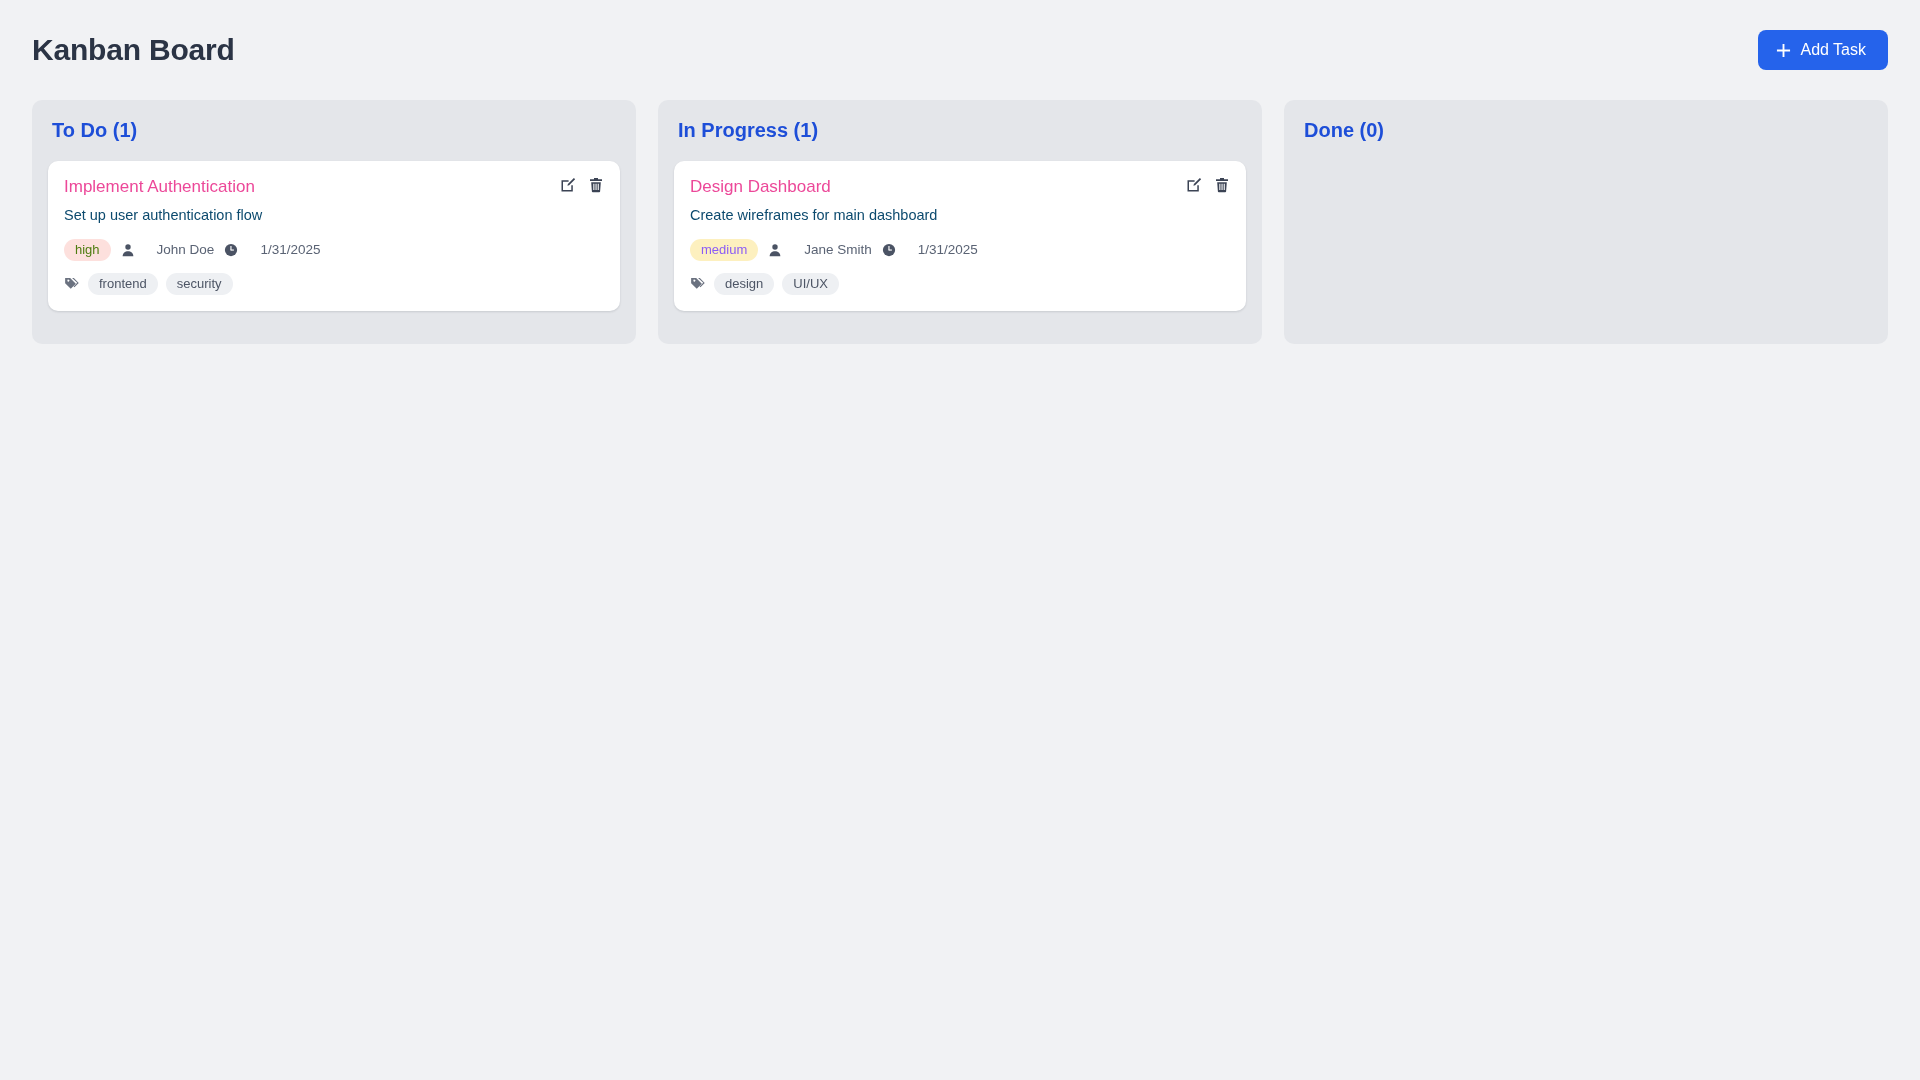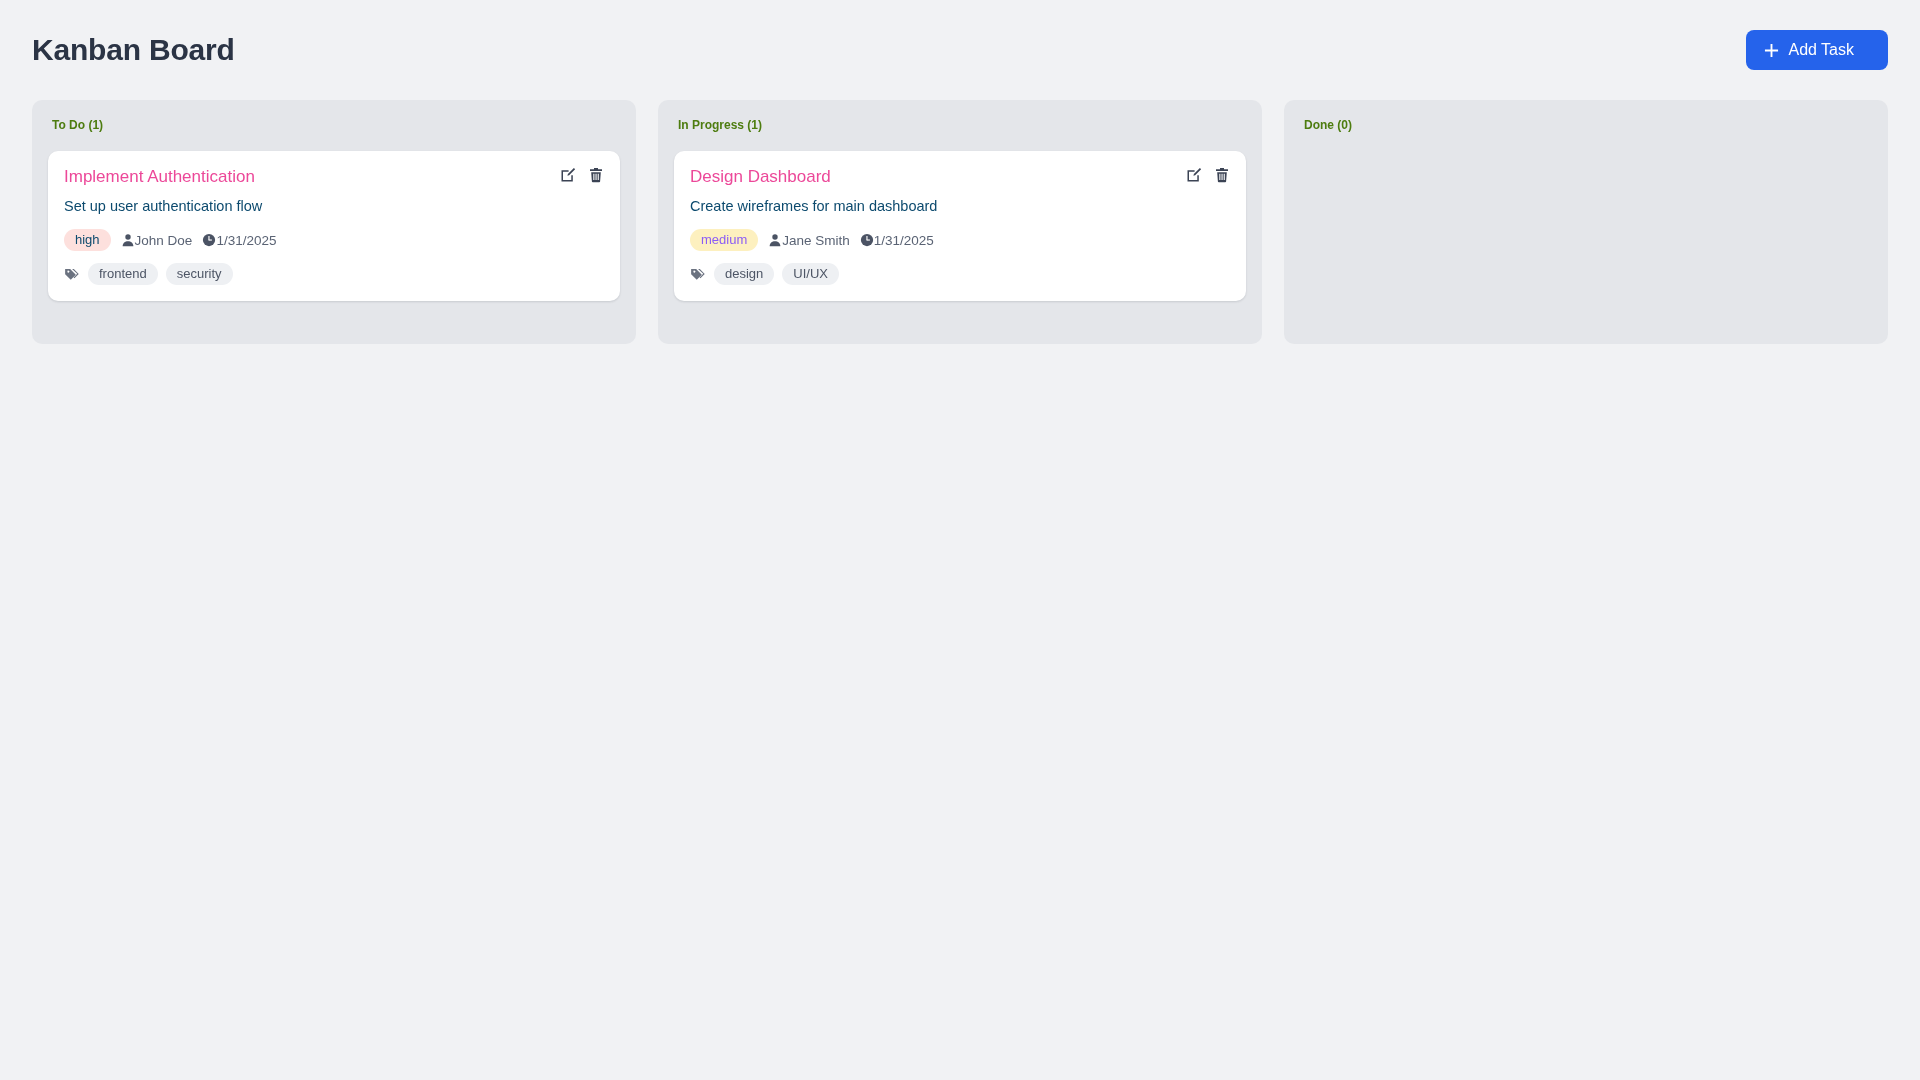"Add Task" .add-task-btn { padding: 12px 34px 12px 18px -> 12px 22px 12px 18px }
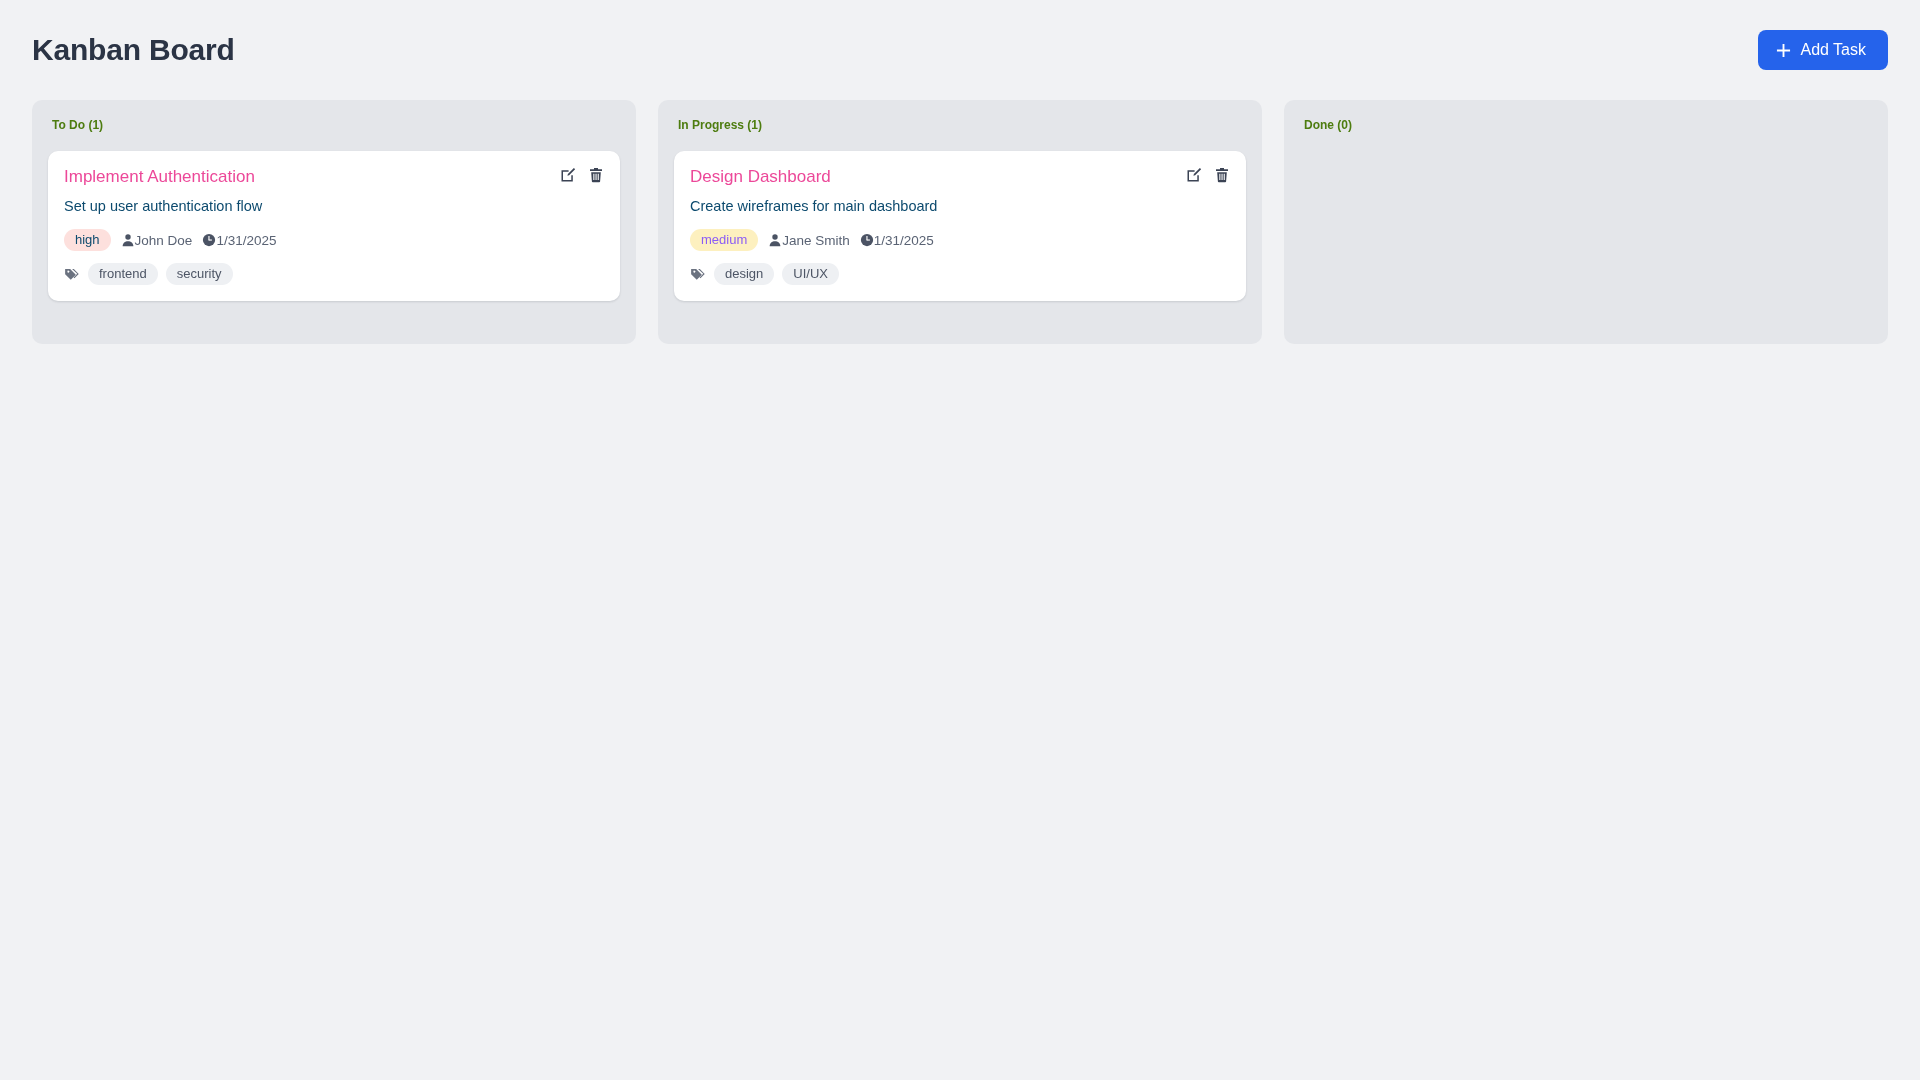"To Do (1)" .column-header { color: #4d7c0f -> #1d4ed8; font-size: 12px -> 20px }
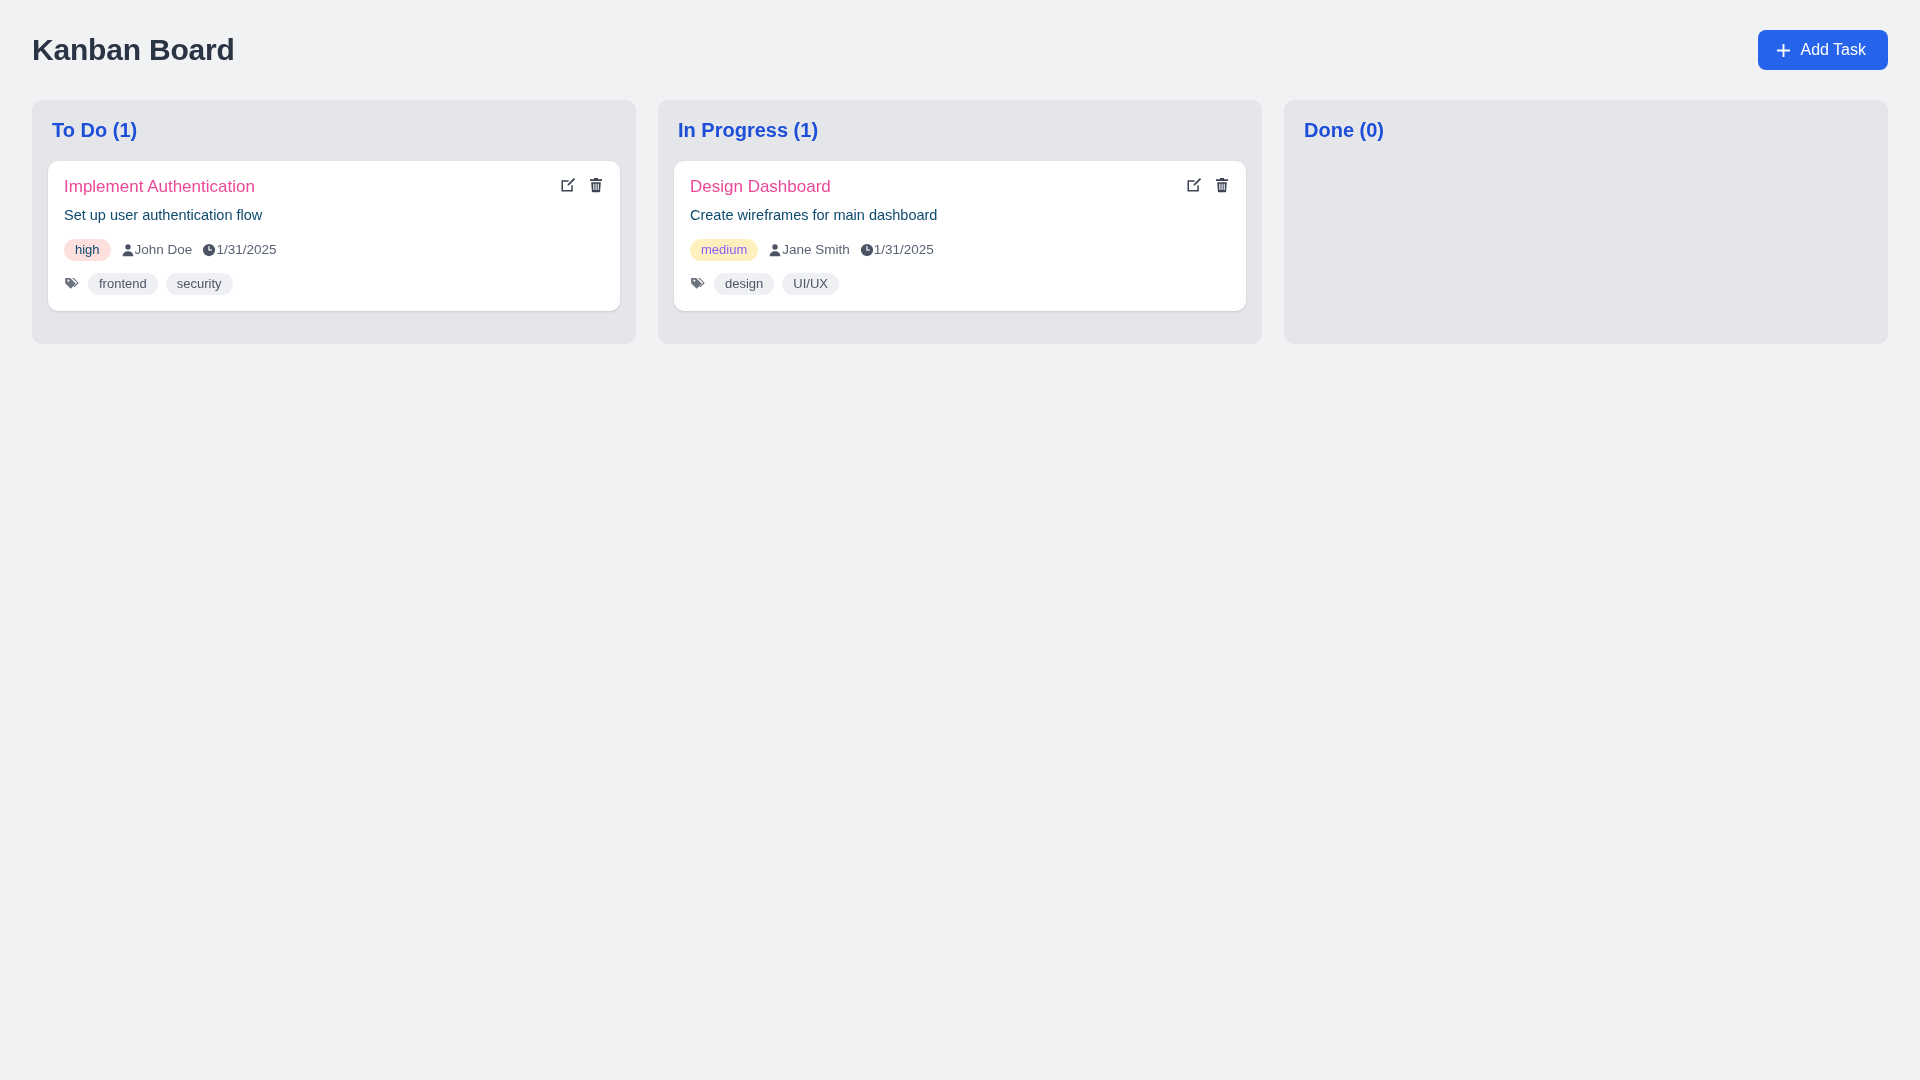"high" .priority-high { color: #0c4a6e -> #4d7c0f }
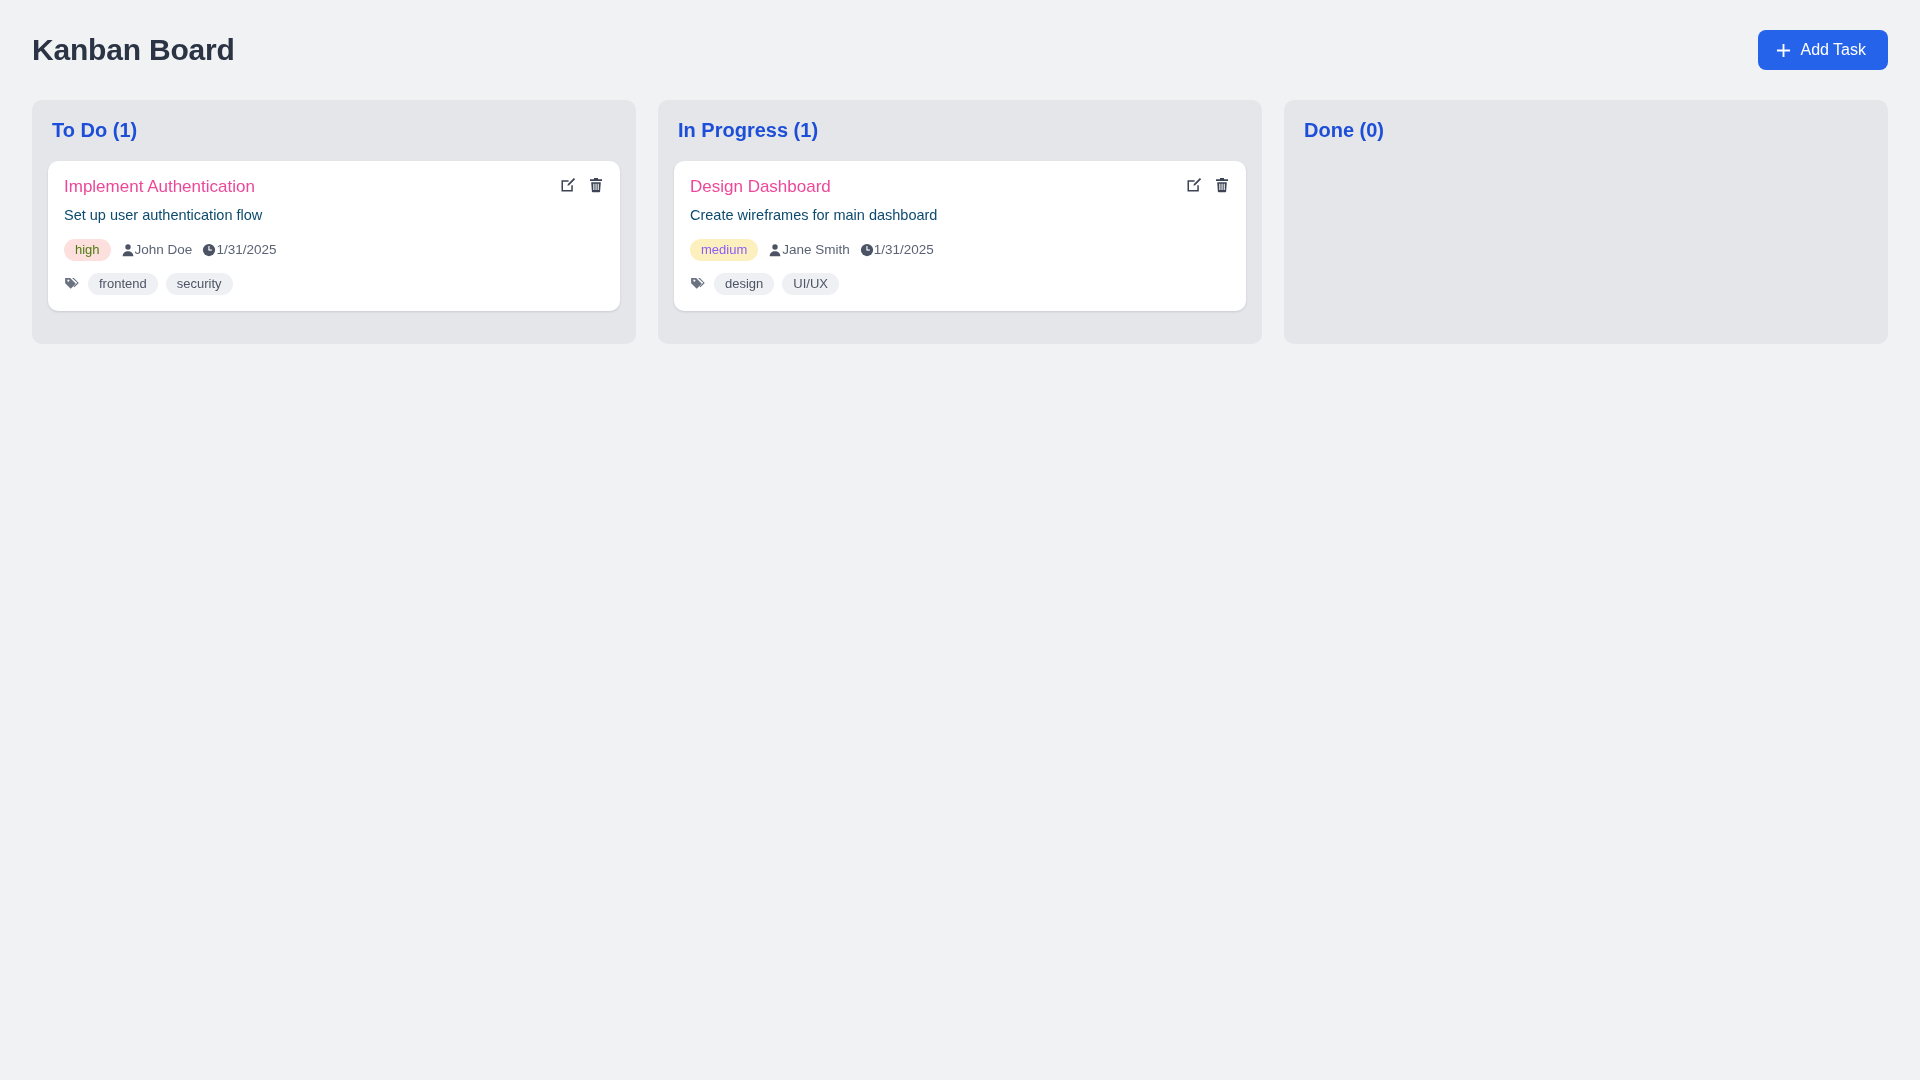"John Doe" .meta-item { gap: 0 -> 22px }
